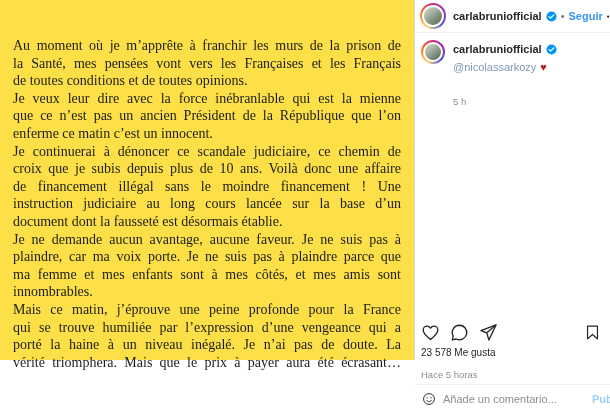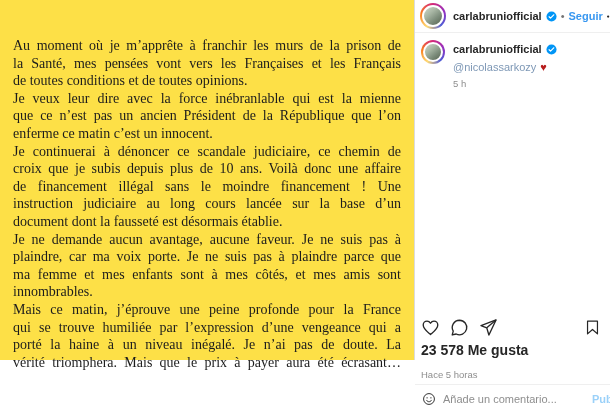"5 h" .cap-time { margin-top: 3px -> 21px }
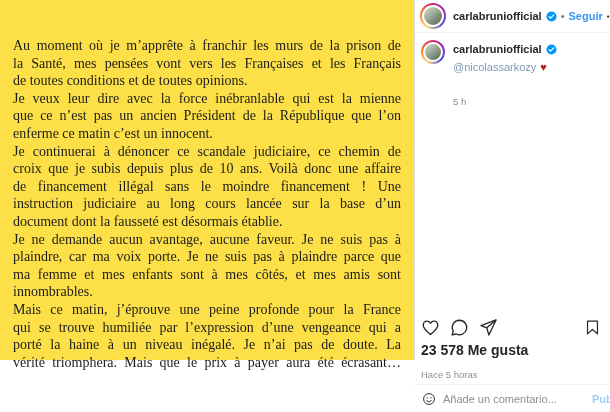"23 578 Me gusta" .likes { font-size: 14px -> 10px; font-weight: 700 -> 400 }
